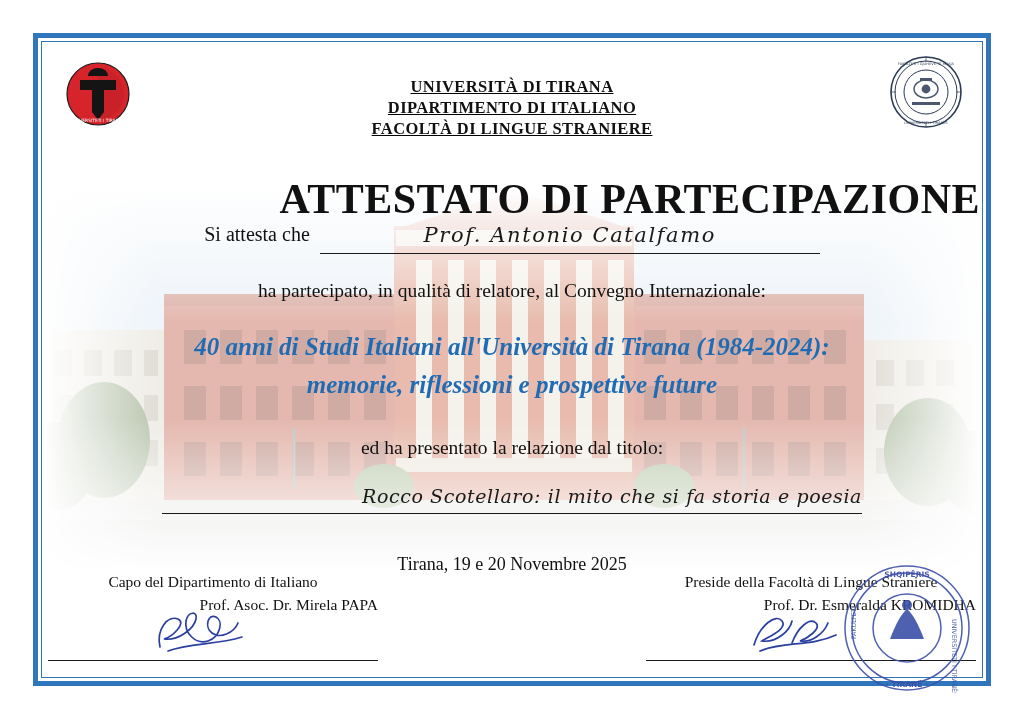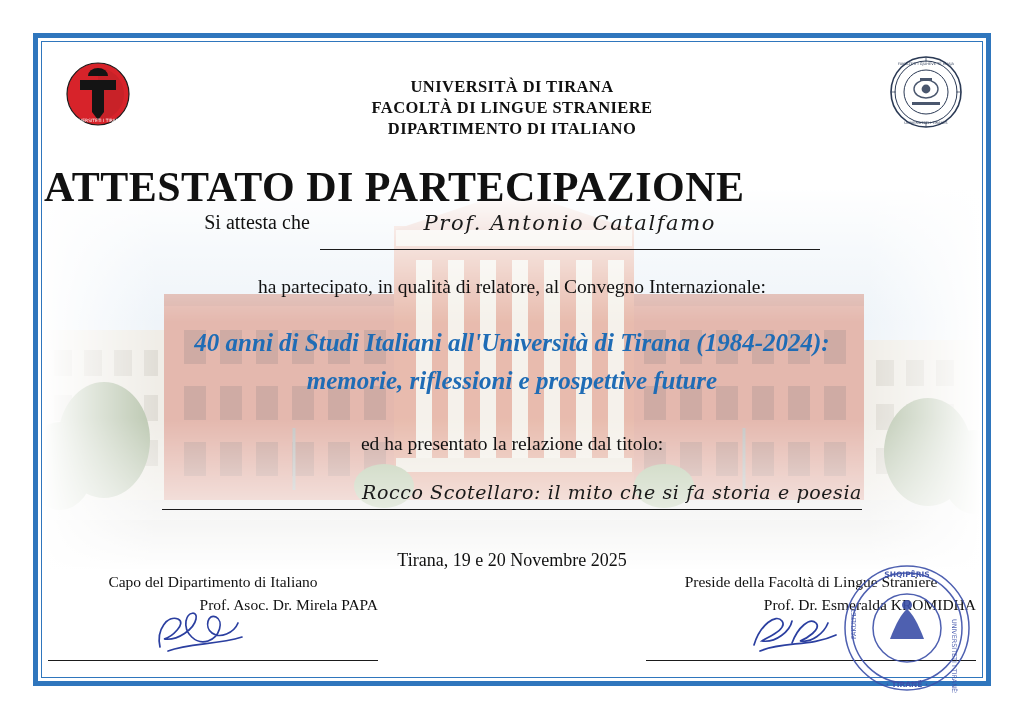"UNIVERSITÀ DI TIRANA" .header { text-decoration: none -> underline }
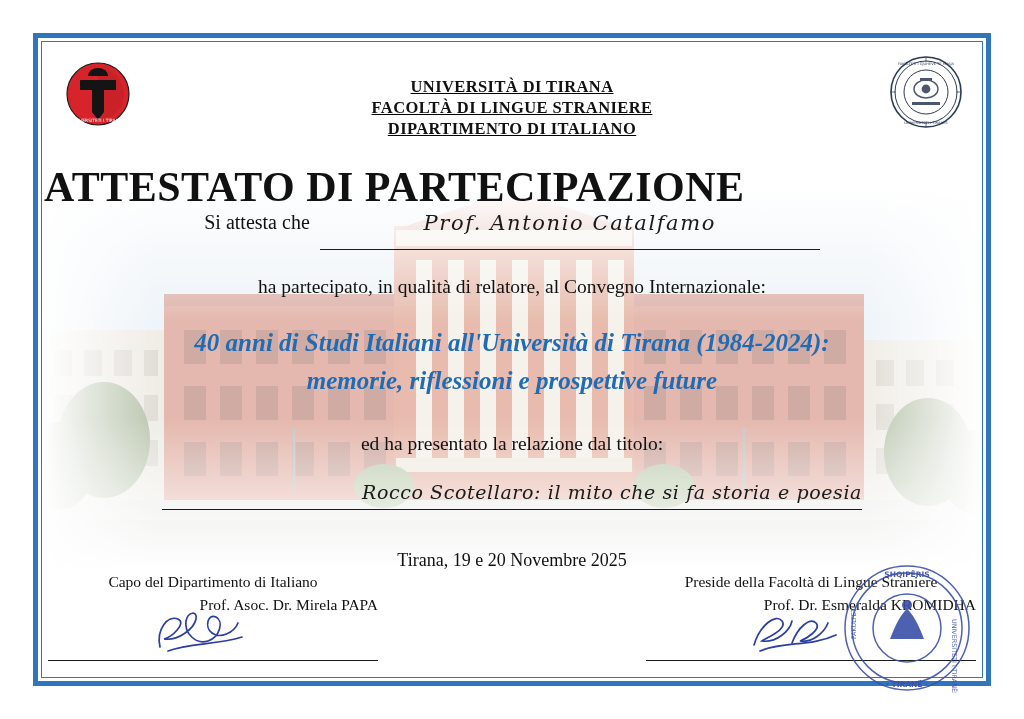"FACOLTÀ DI LINGUE STRANIERE" div { order: before "DIPARTIMENTO DI ITALIANO" -> after "DIPARTIMENTO DI ITALIANO" }
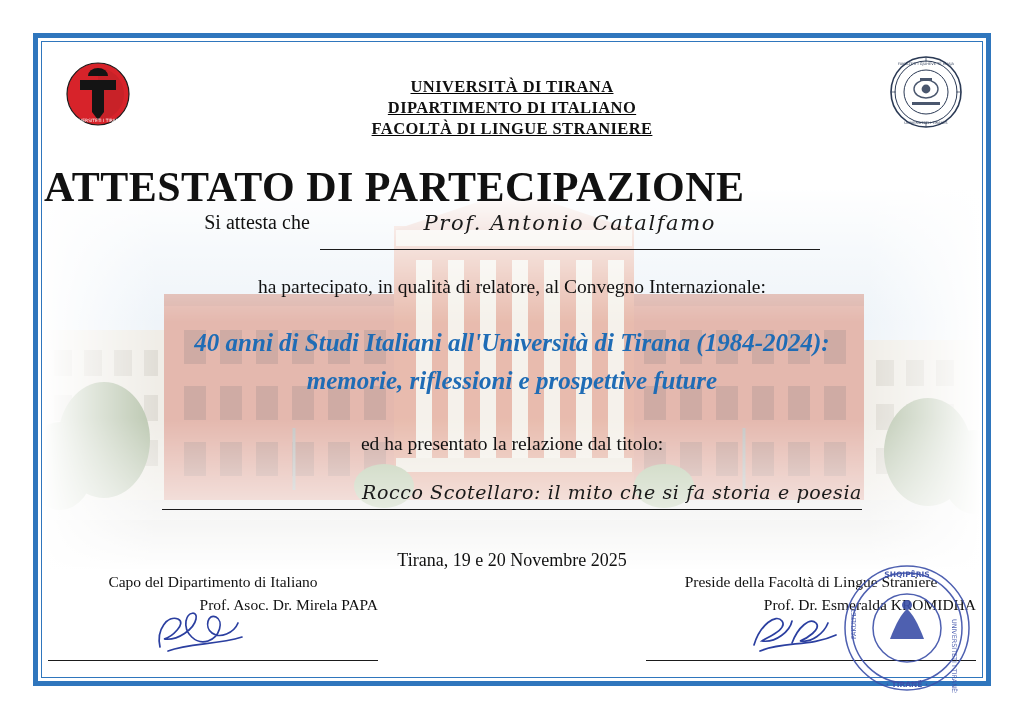"ATTESTATO DI PARTECIPAZIONE" .main-title { margin-top: 24px -> 36px; text-align: left -> right }
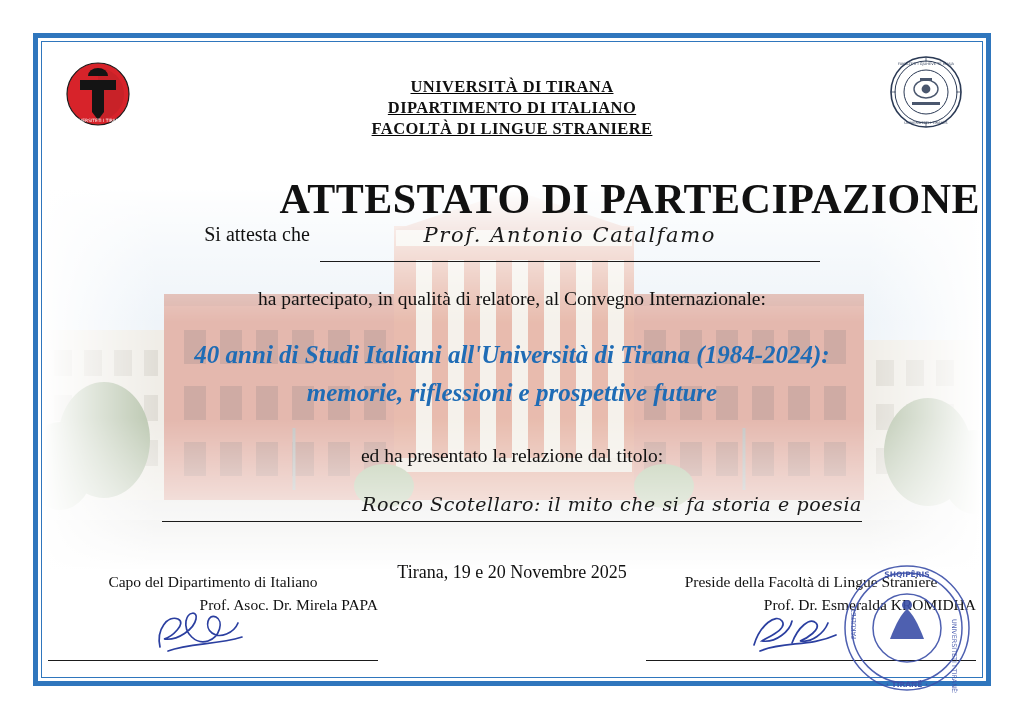"Prof. Antonio Catalfamo" .name-slot { padding-bottom: 14px -> 6px }
